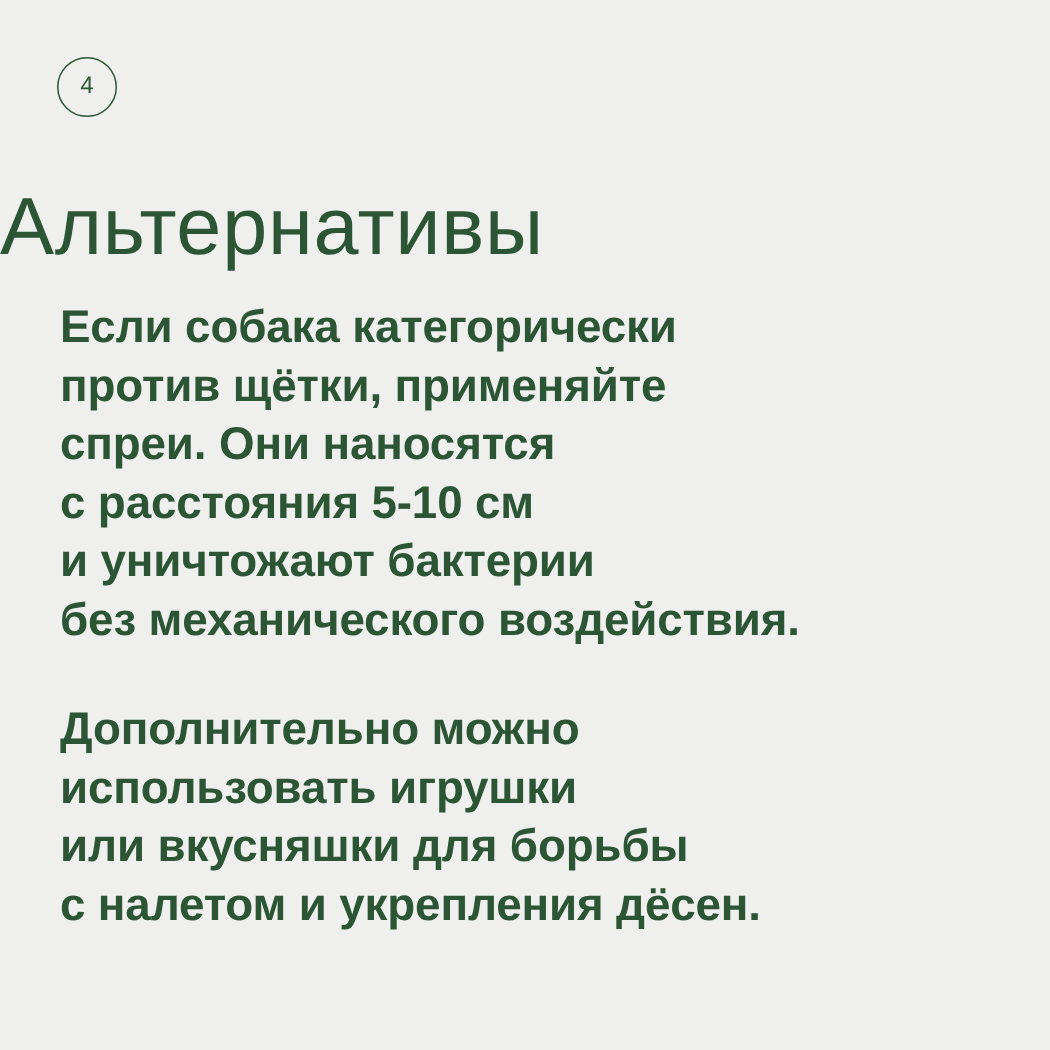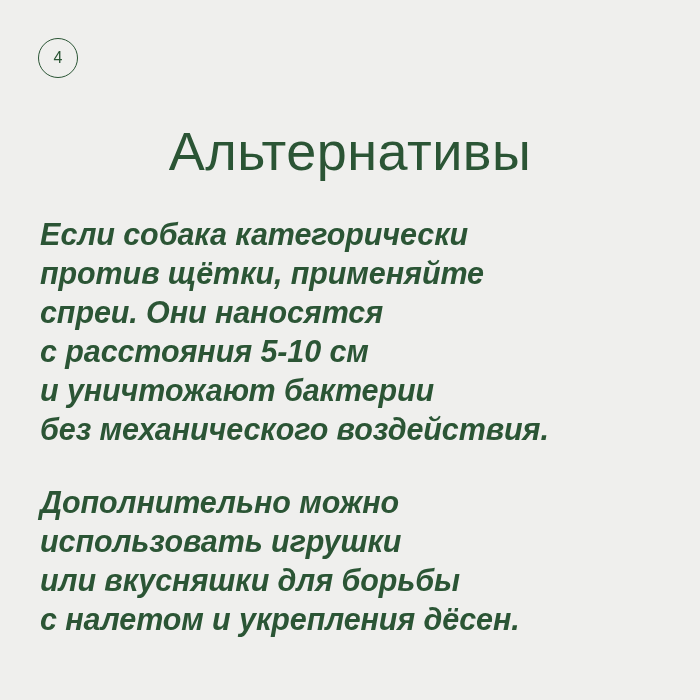"Альтернативы" .title { text-align: center -> left }
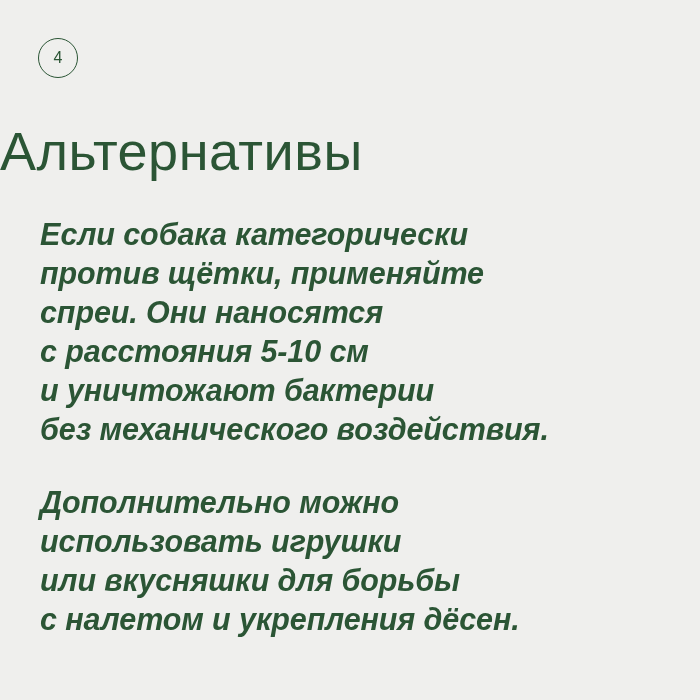"Если собака категорически" .body-block { font-style: italic -> none; top: 184px -> 168px }
